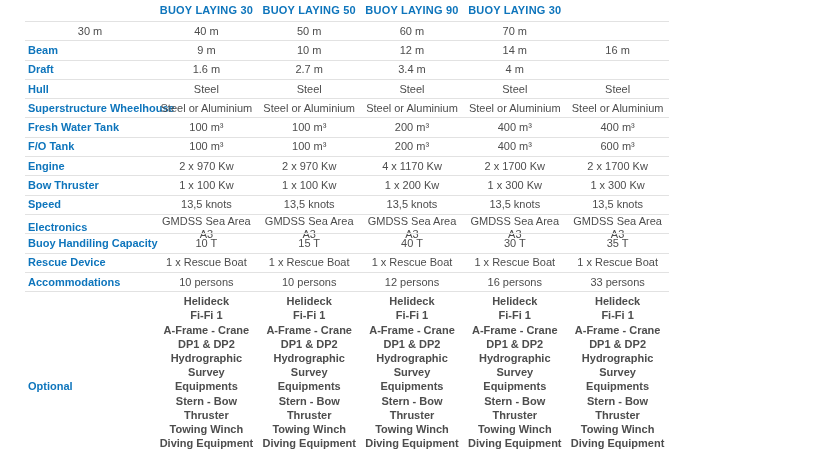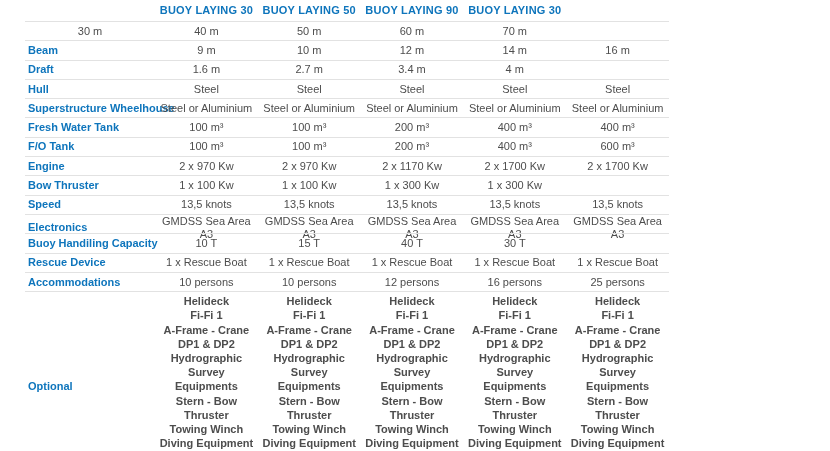"2 x 1170 Kw" div.cell { text: 2 -> 4 }
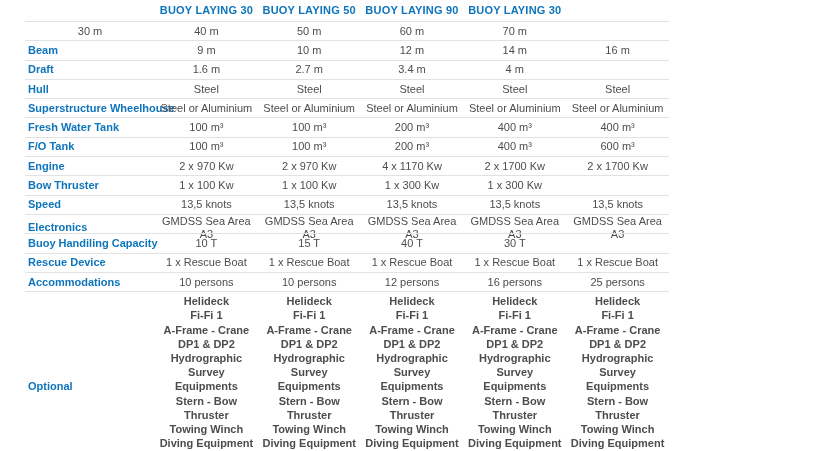"1 x 200 Kw" div.cell { html: none -> <div>1 x 200 Kw</div> }
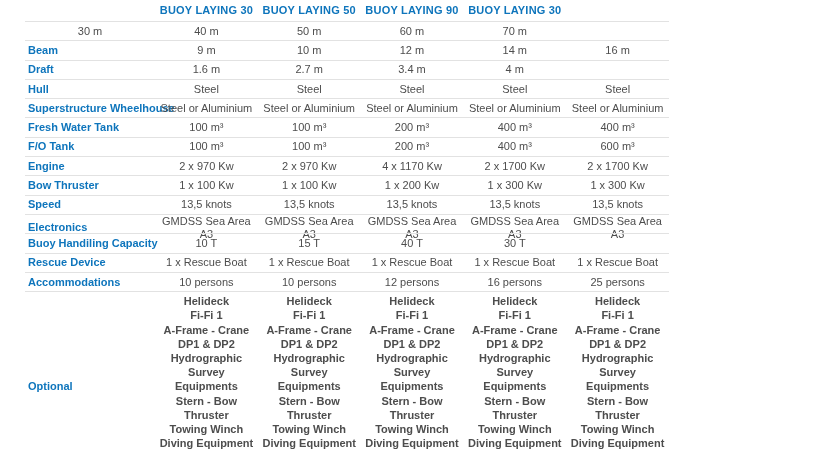"35 T" div.cell { html: none -> <div>35 T</div> }
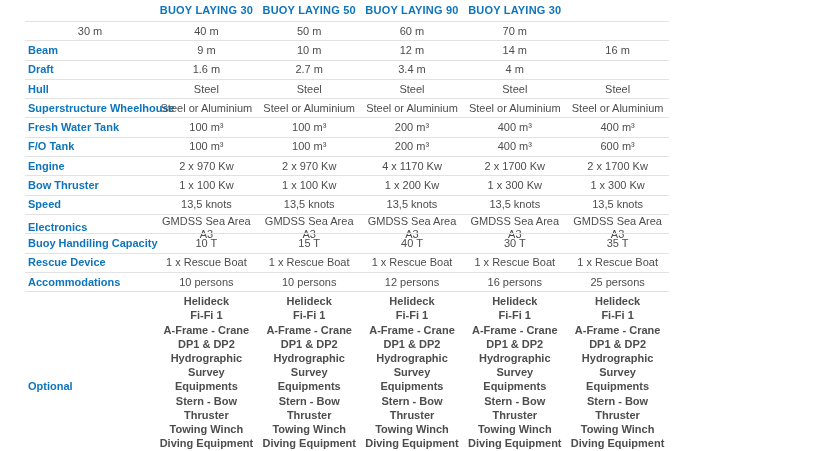"25 persons" div.cell { text: 25 -> 33 }
